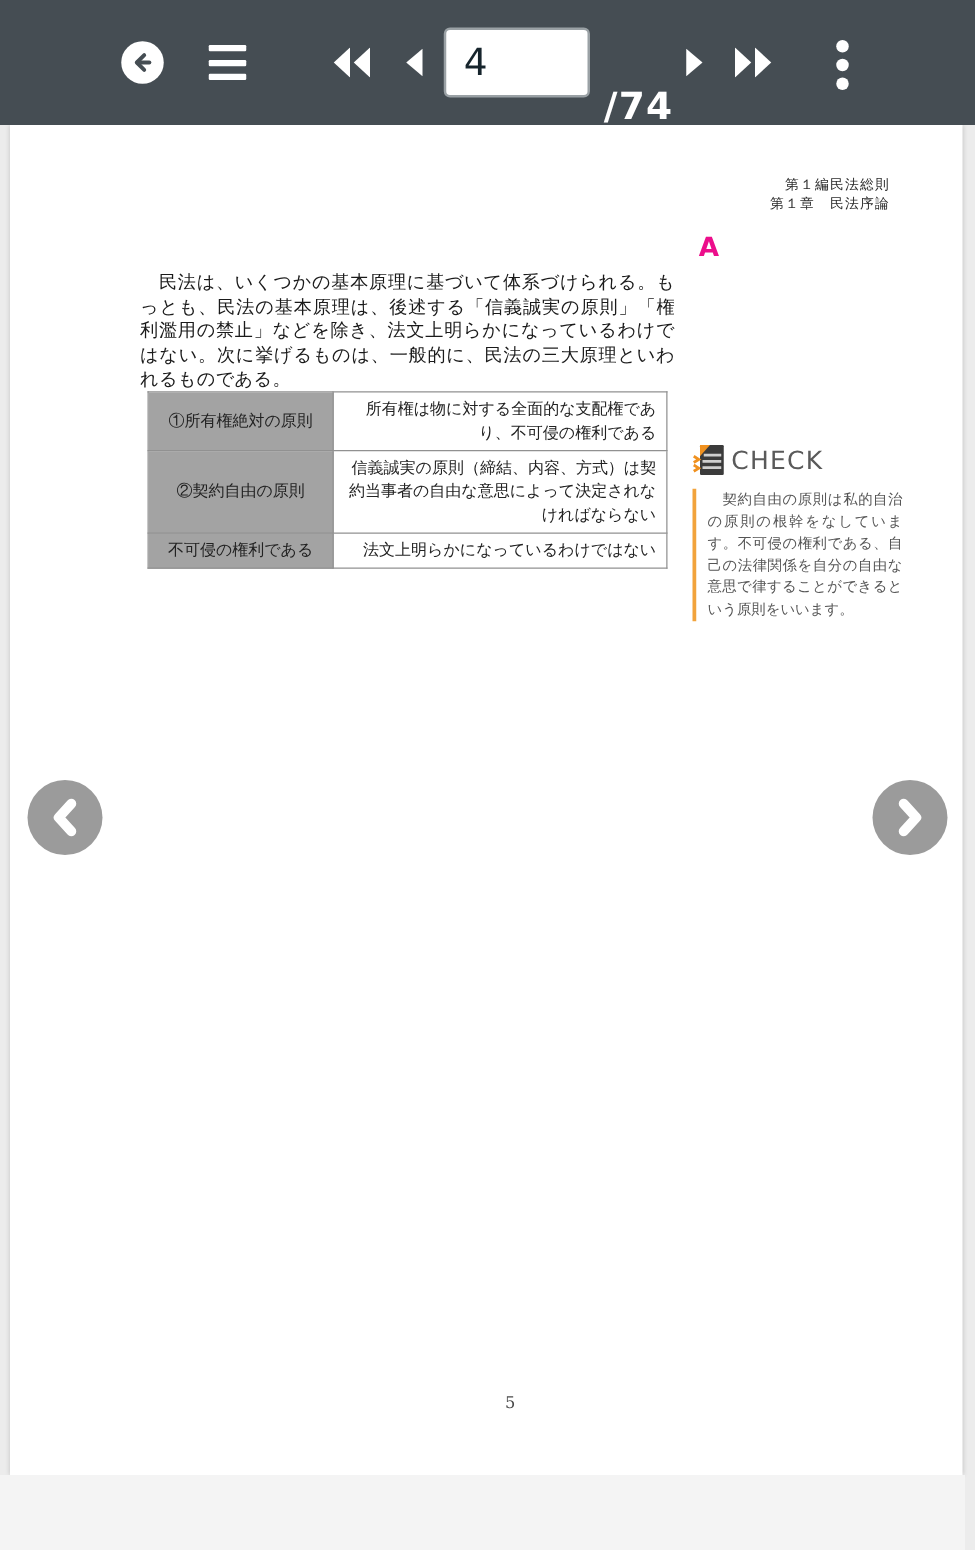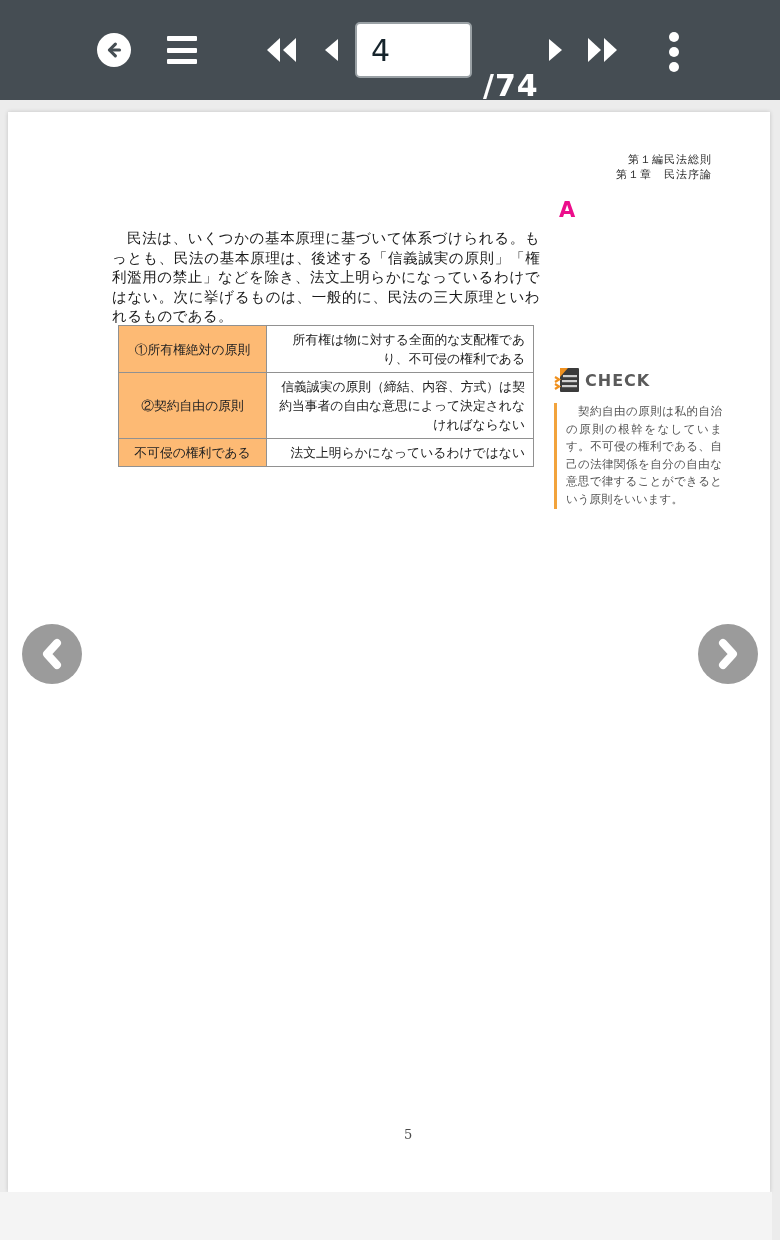"第１編民法総則" .viewer { top: 112px -> 100px }
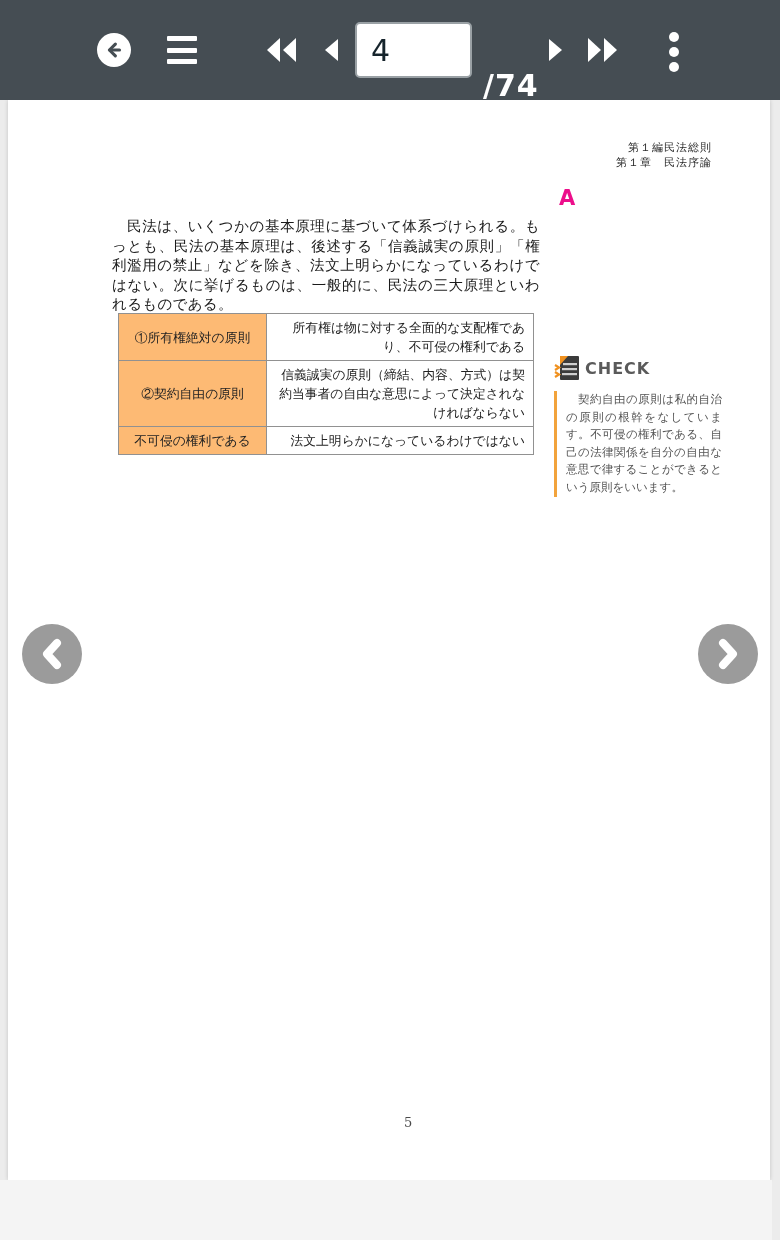"①所有権絶対の原則" .principles-table td.term { background: #fdba74 -> #a3a3a3 }
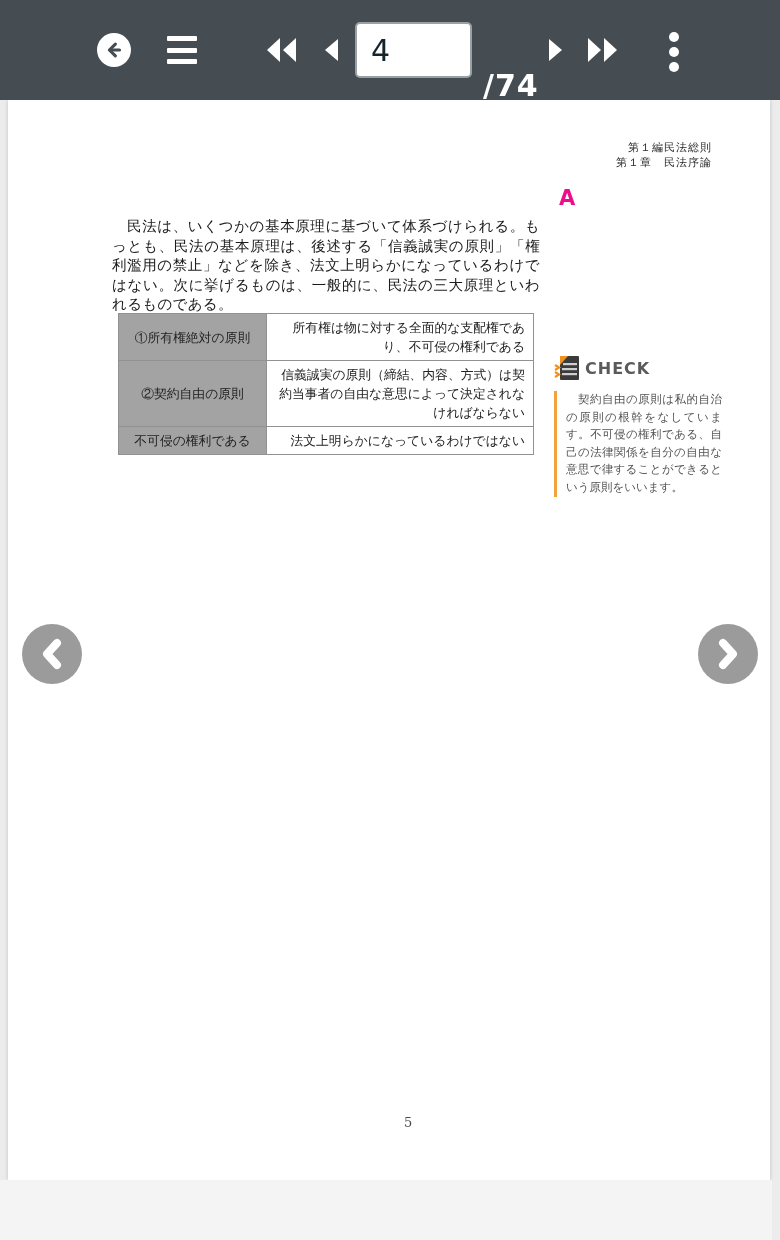"CHECK" .check-label { font-size: 16px -> 20px; font-weight: bold -> none }
